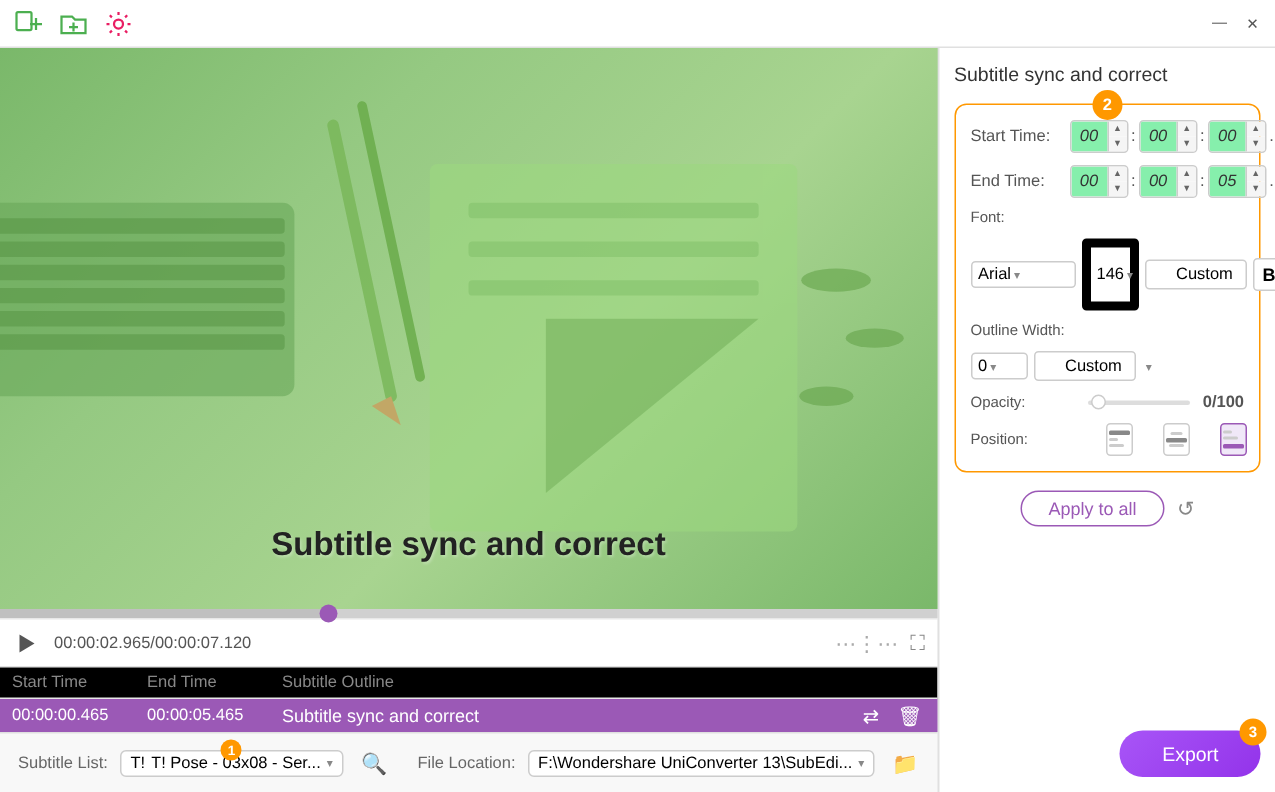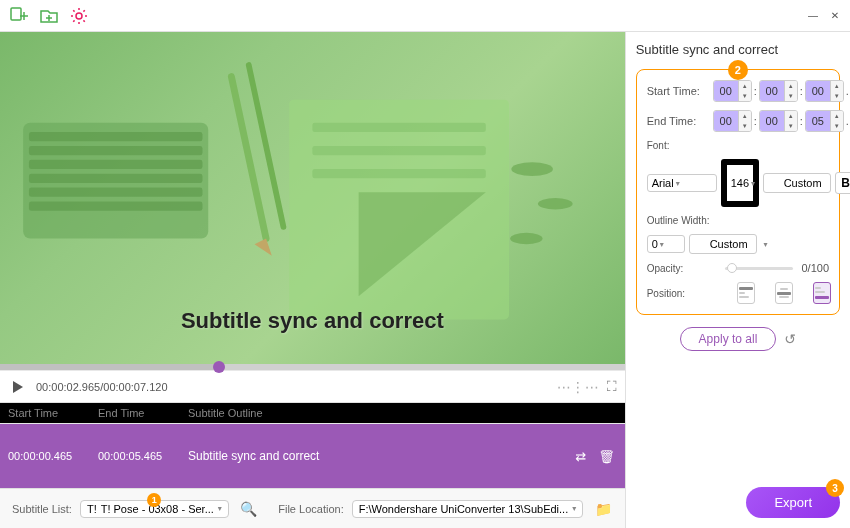"00" .time-val { background: #c4b5fd -> #86efac; font-style: none -> italic }
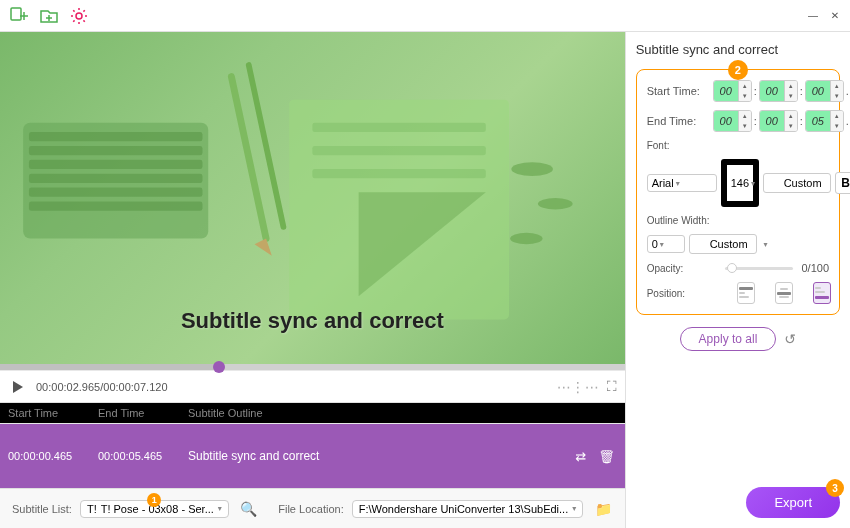"0/100" .opacity-val { font-weight: none -> bold }
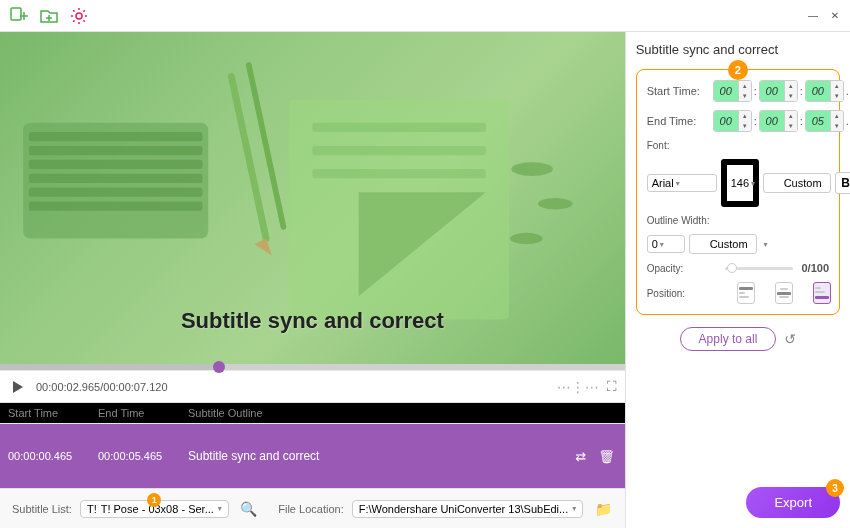"00:00:00.465" .table-row { padding: 22px 8px -> 1px 8px }
